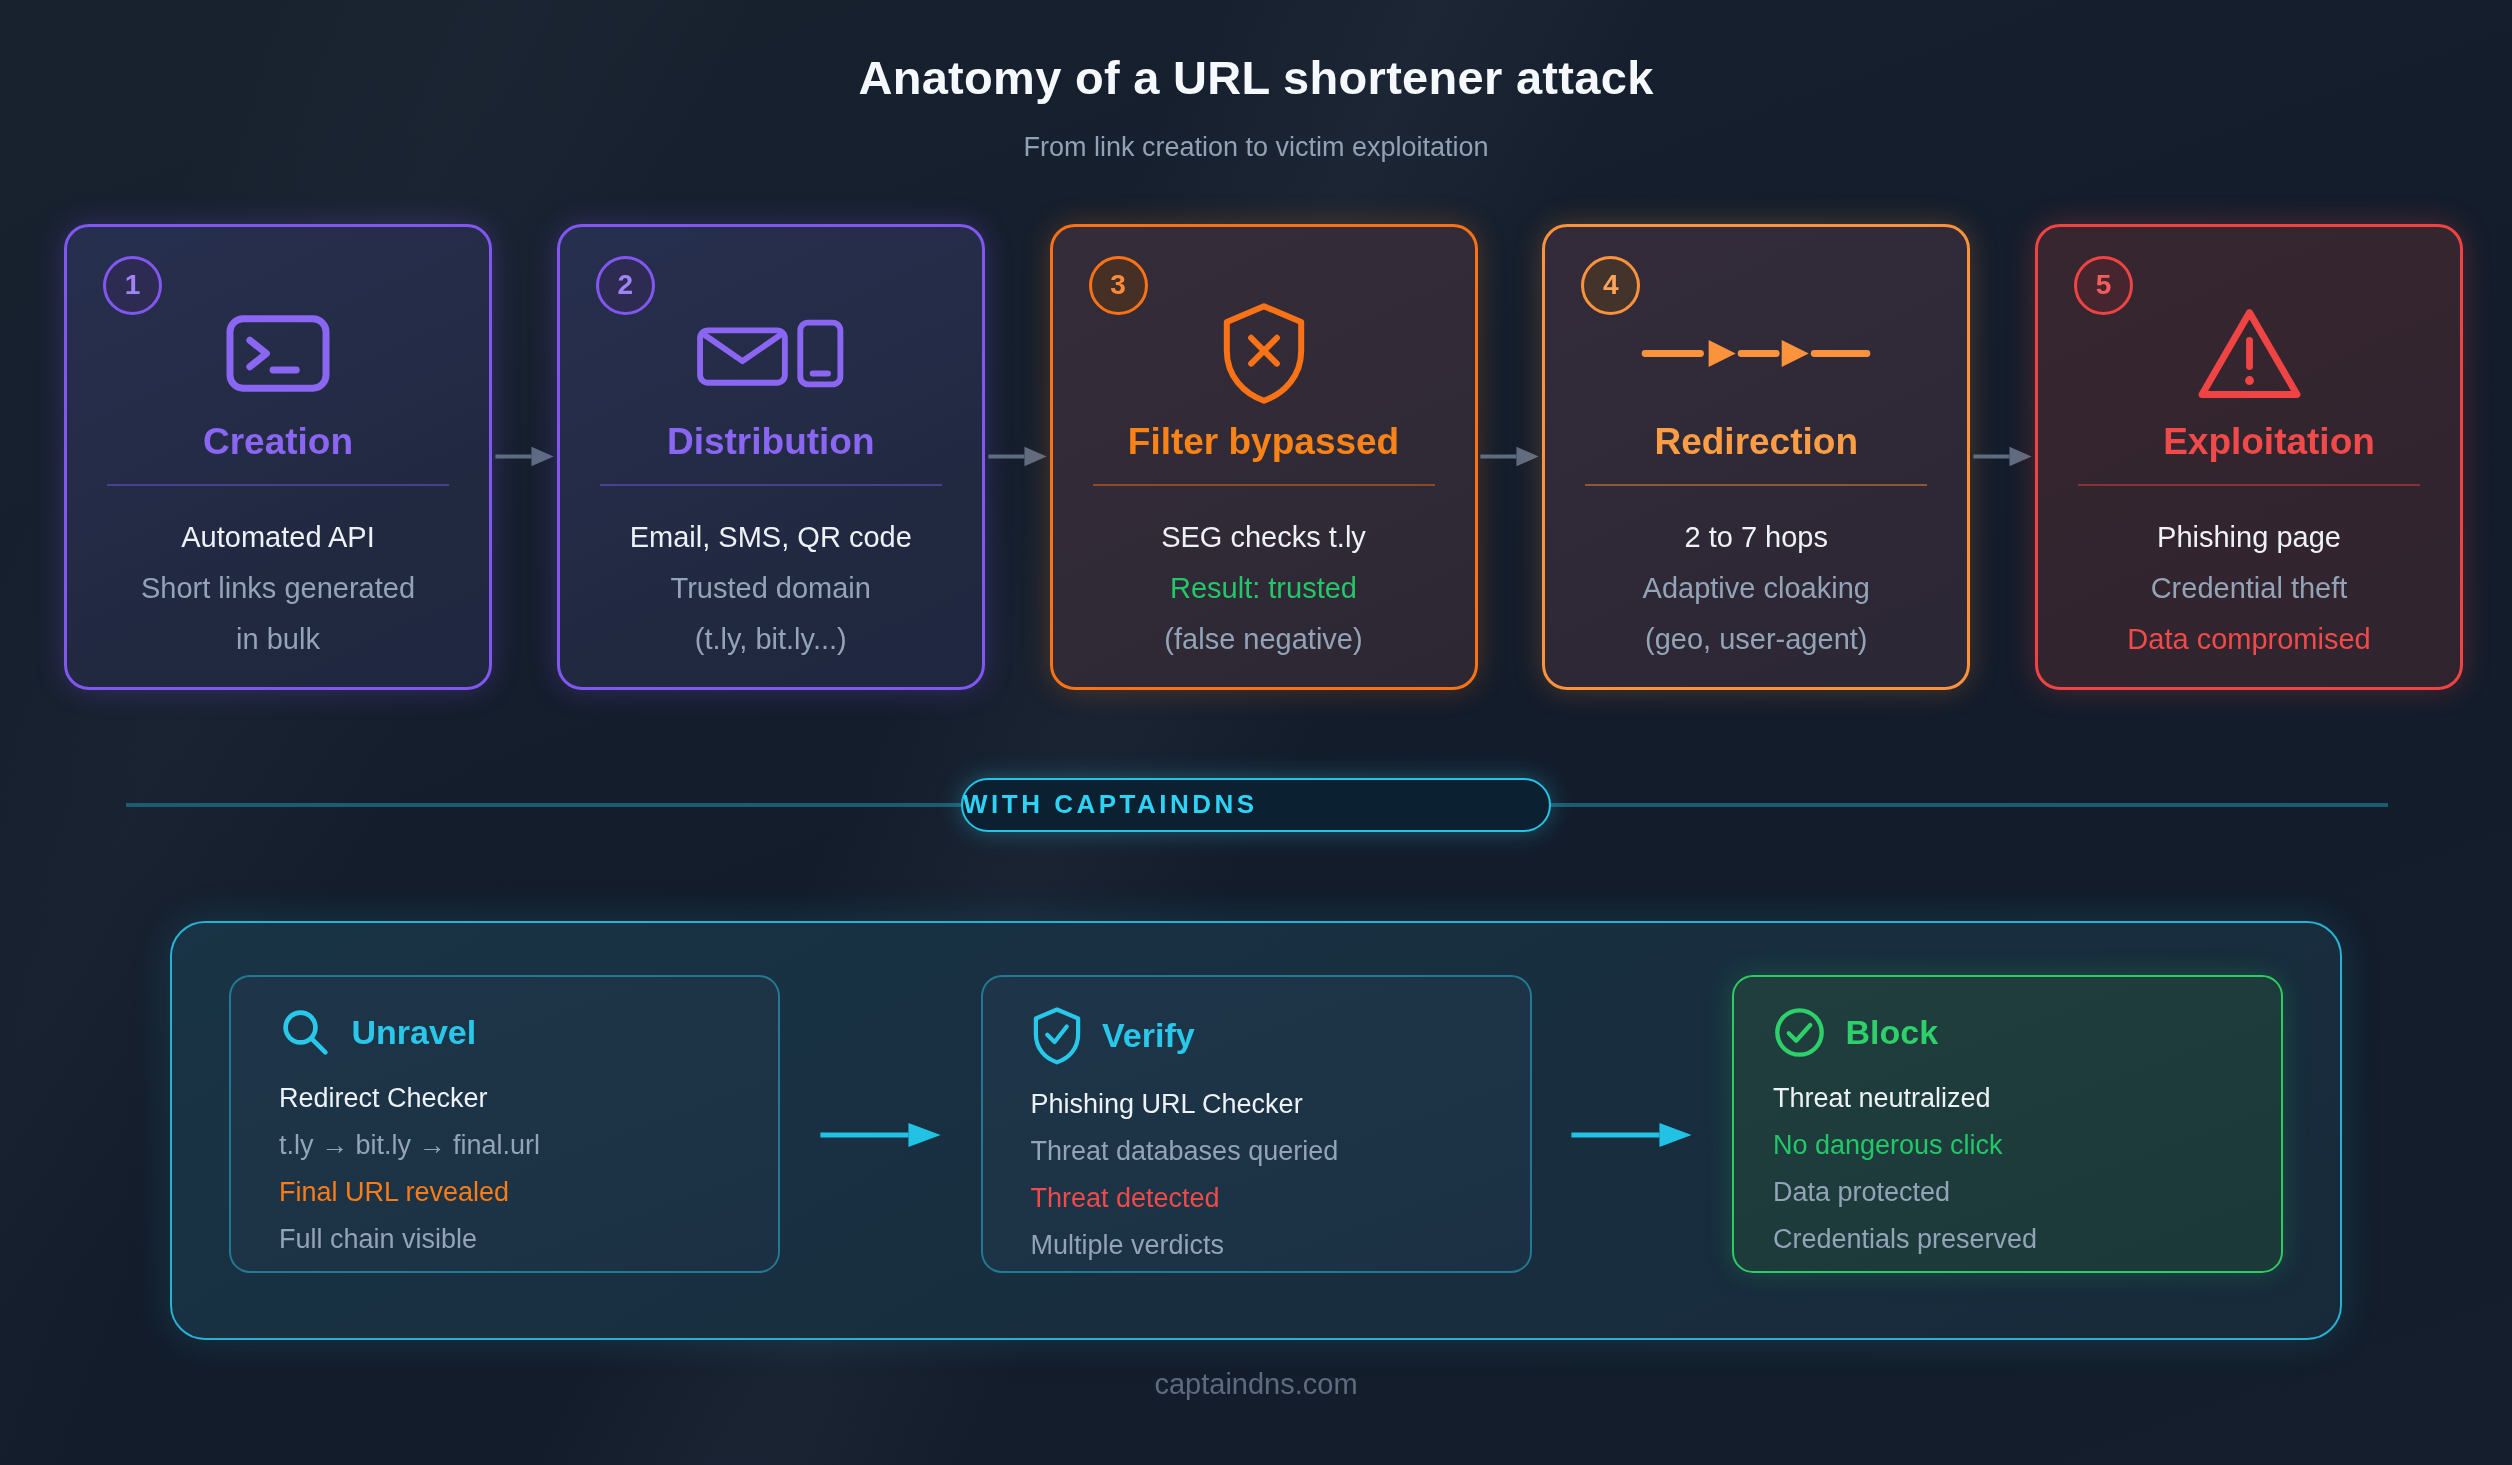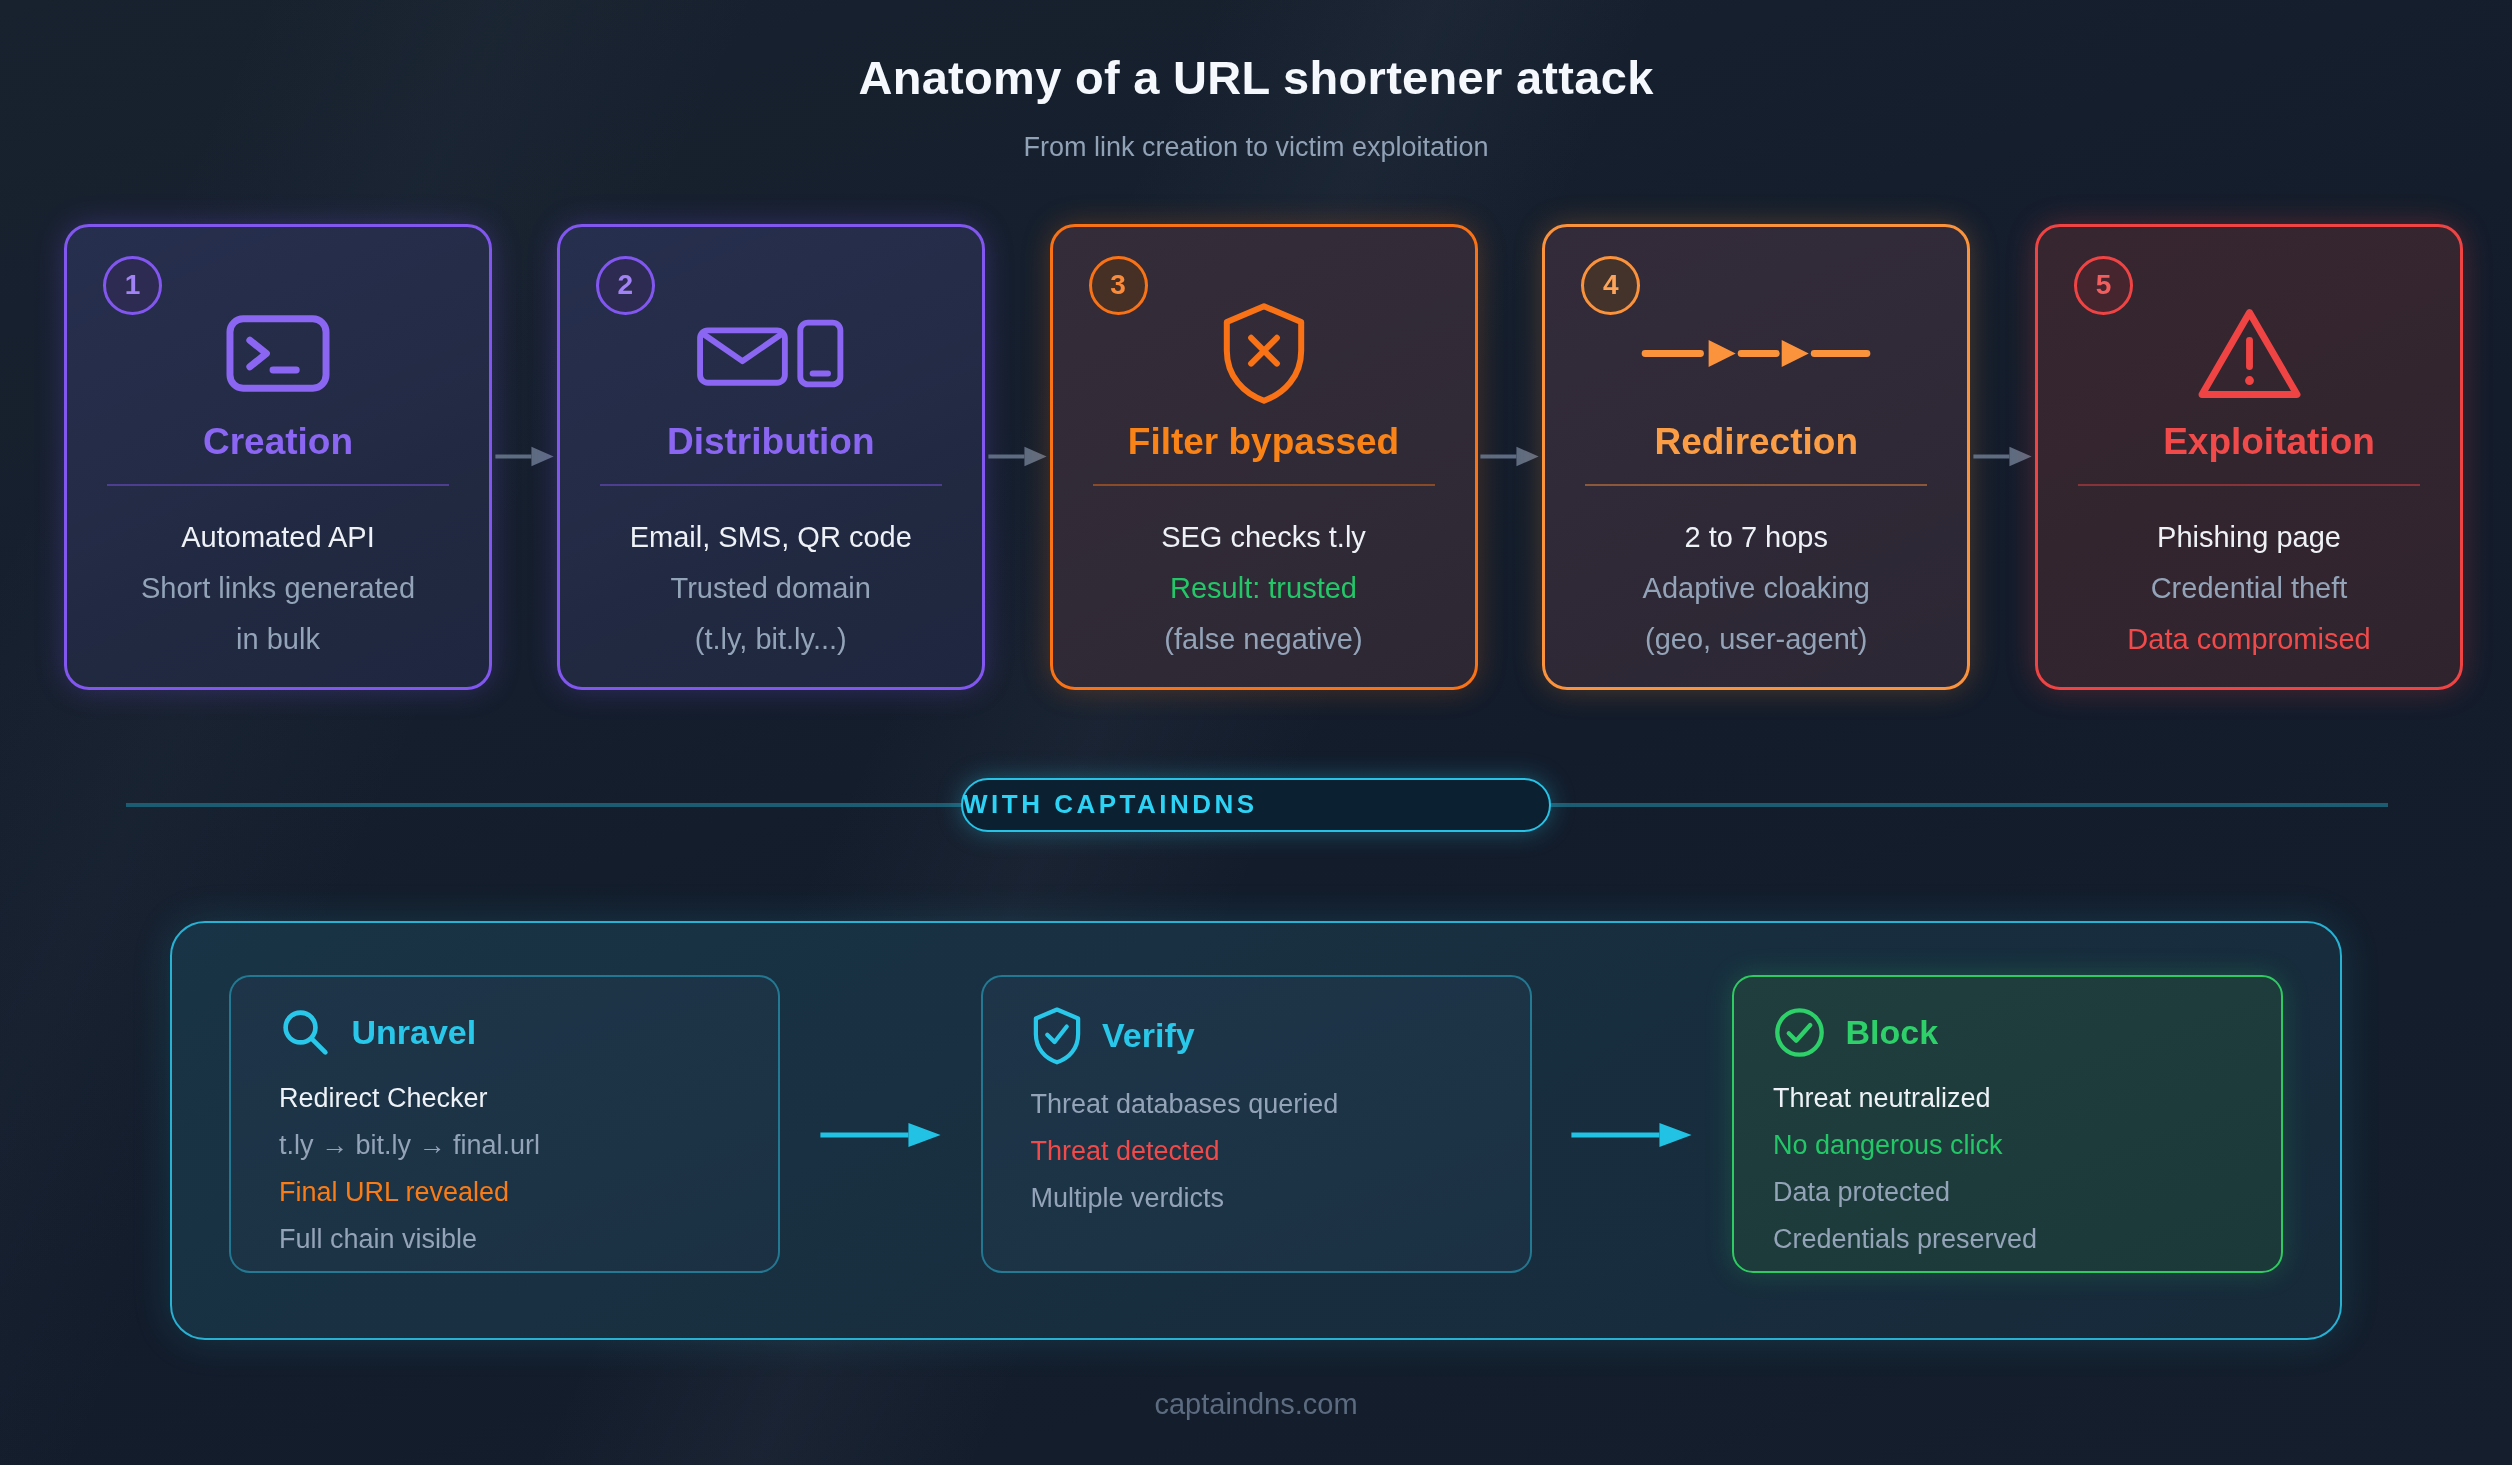"Phishing URL Checker" p.dline { html: none -> <p>Phishing URL Checker</p> }
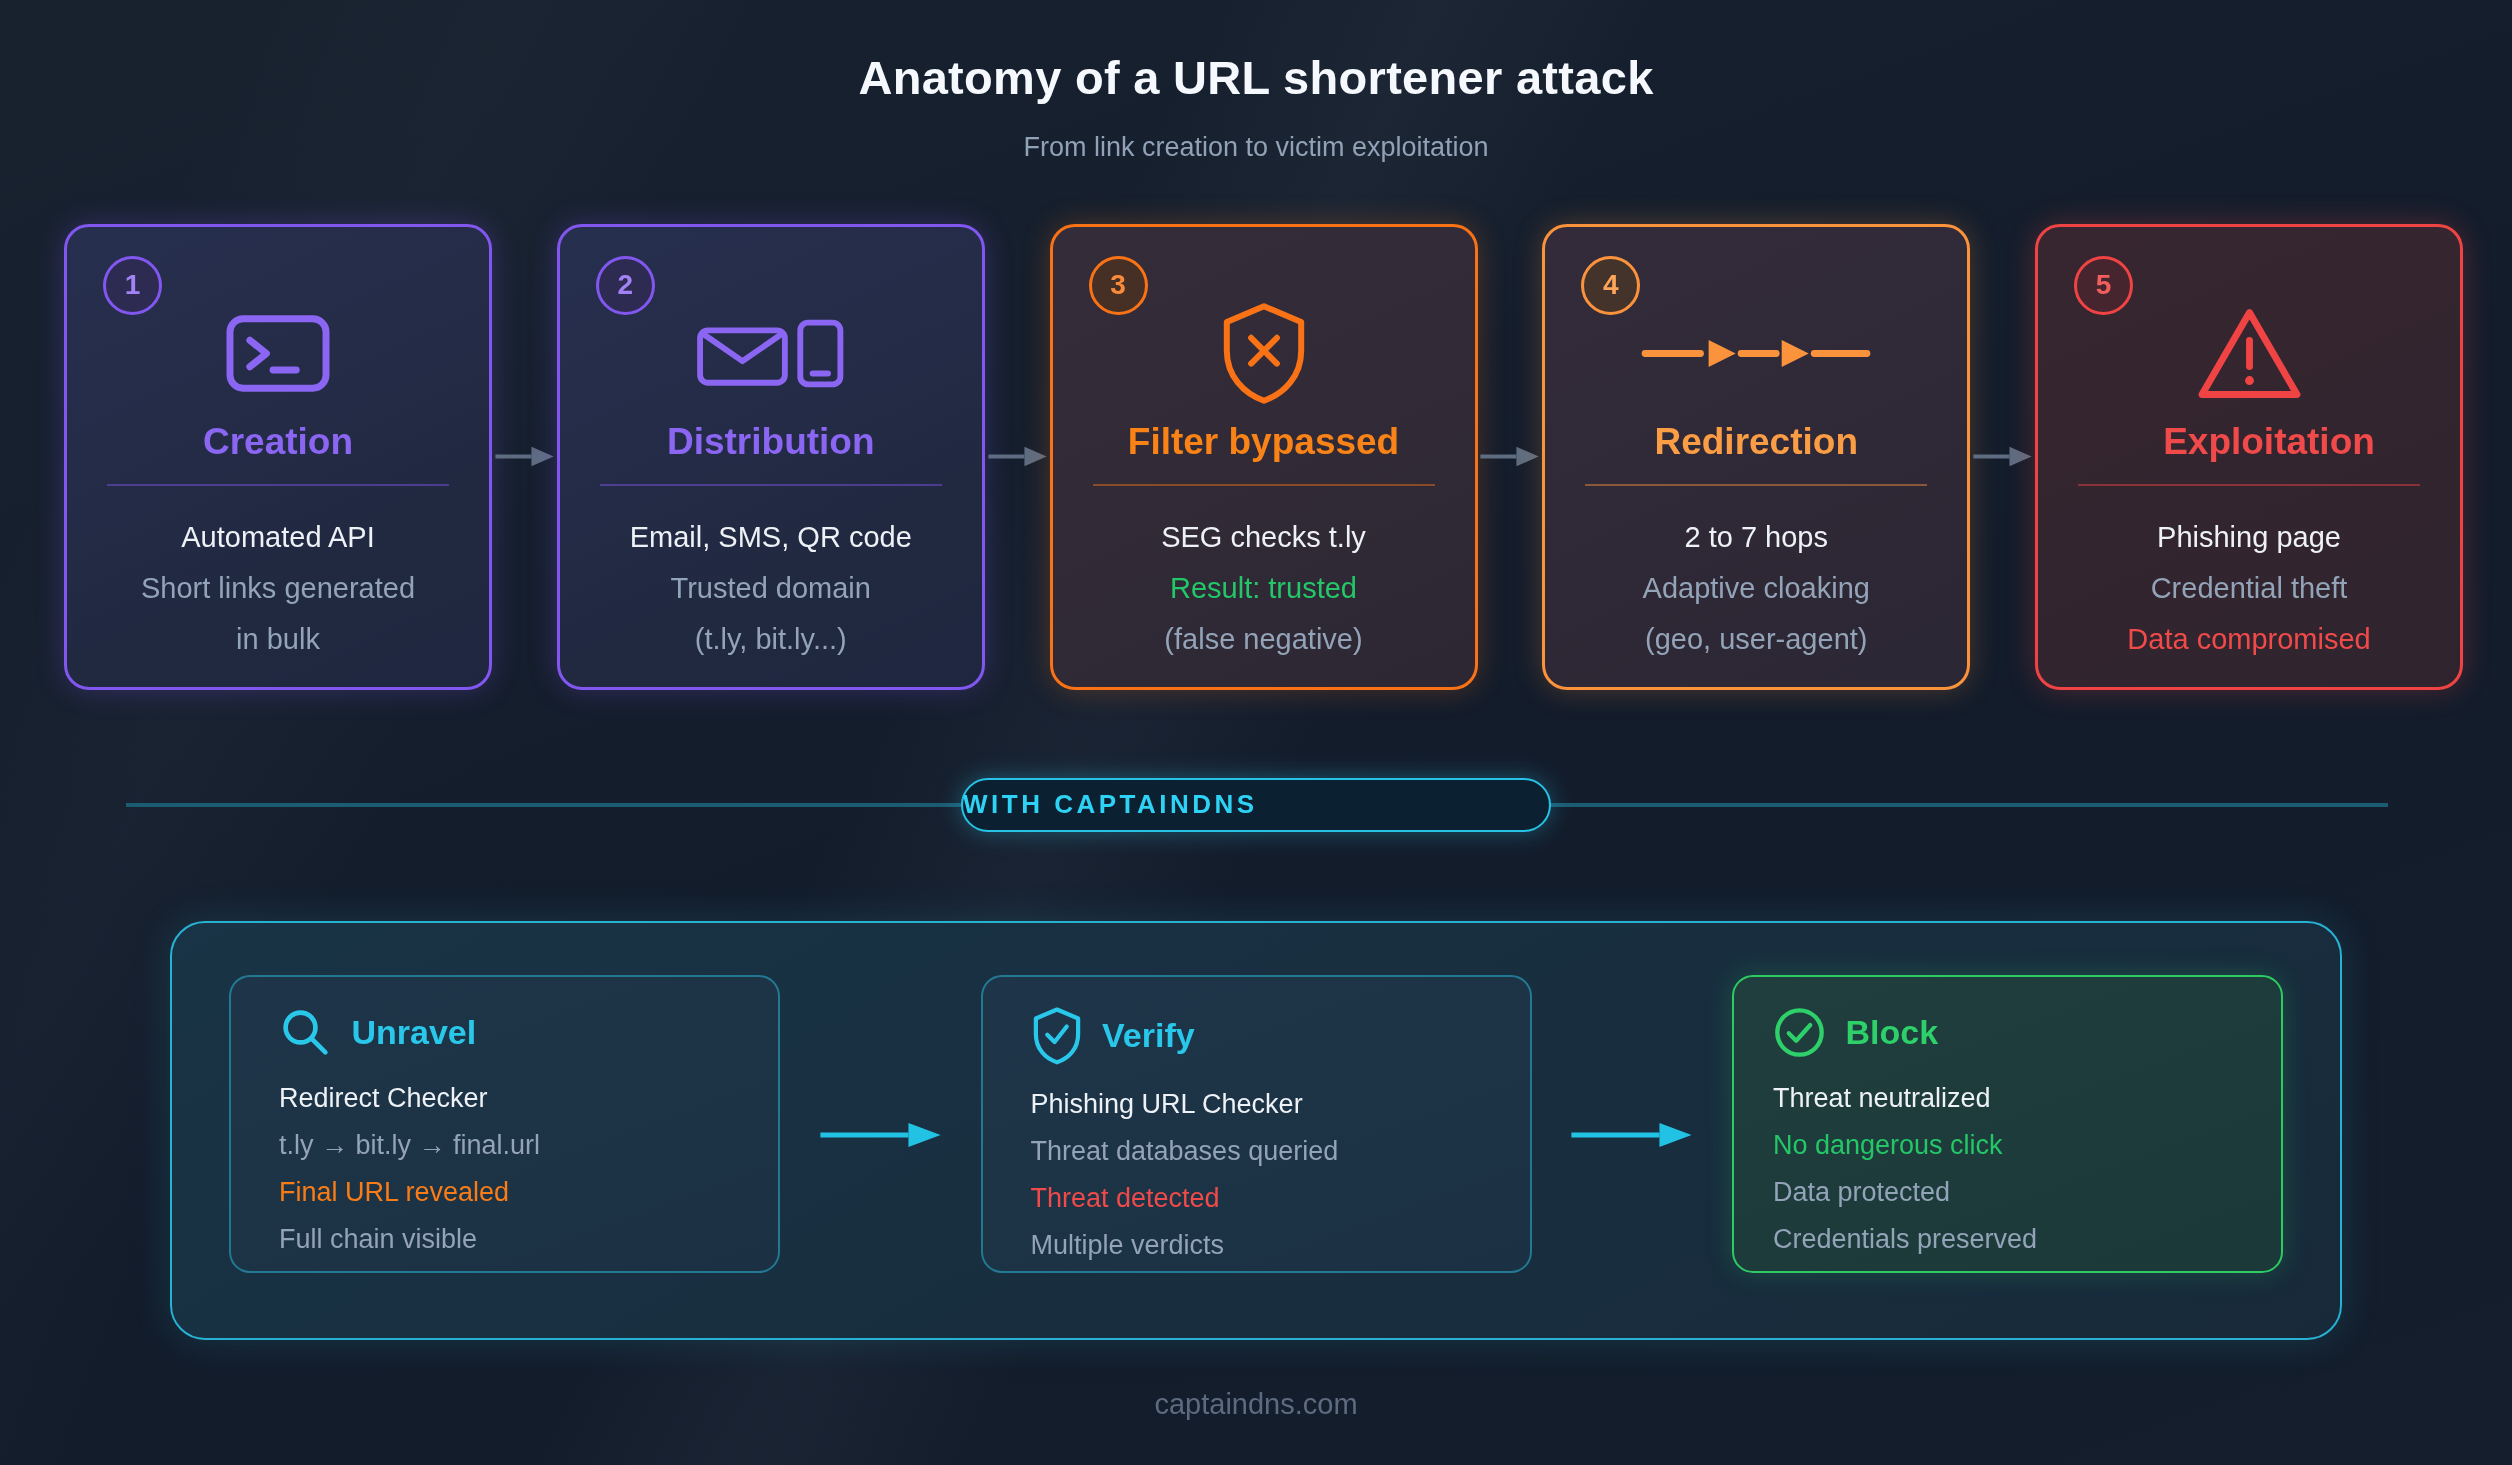"captaindns.com" .footer { margin-top: 48px -> 28px }
